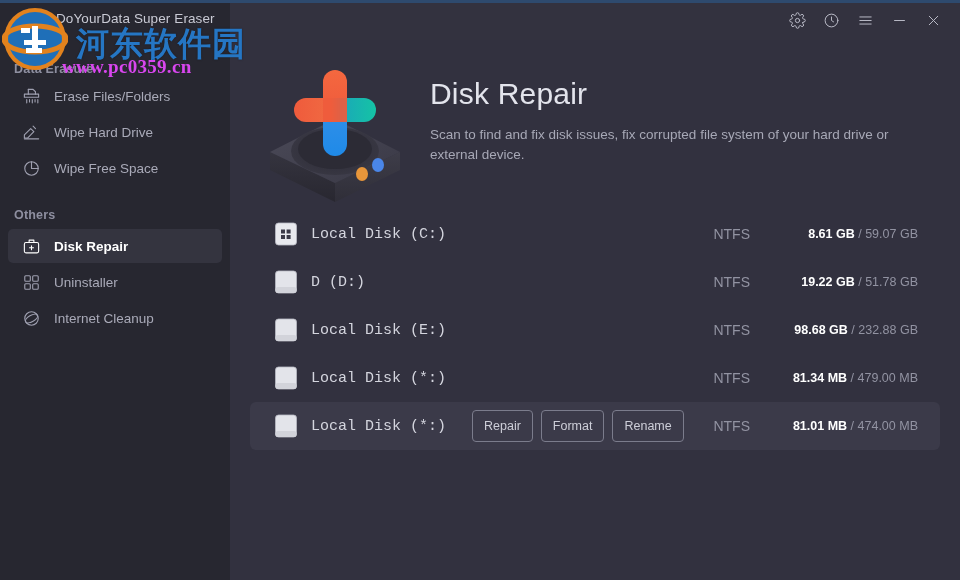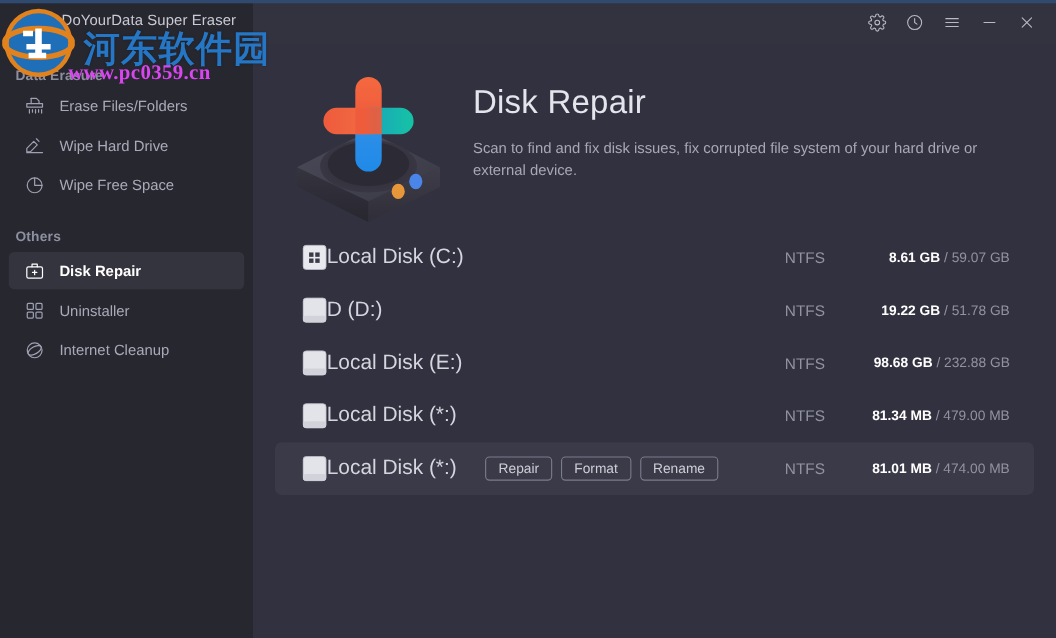"Local Disk (C:)" .disk-name { font-family: none -> Liberation Mono, monospace; font-size: 19px -> 15px; margin-left: none -> 14px }
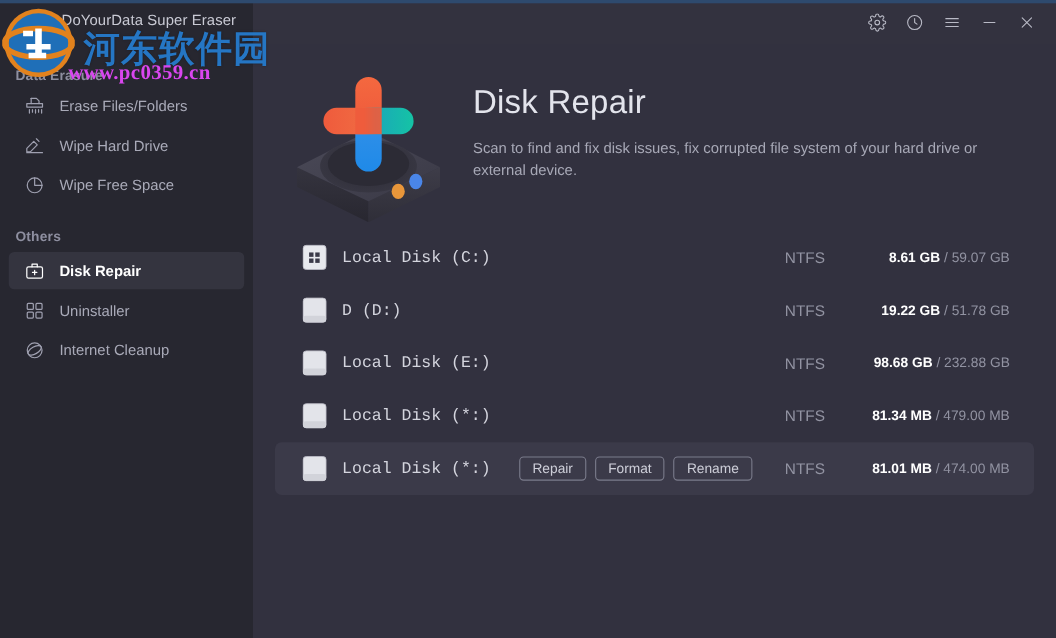"Repair" .act-btn { height: 22px -> 32px }
